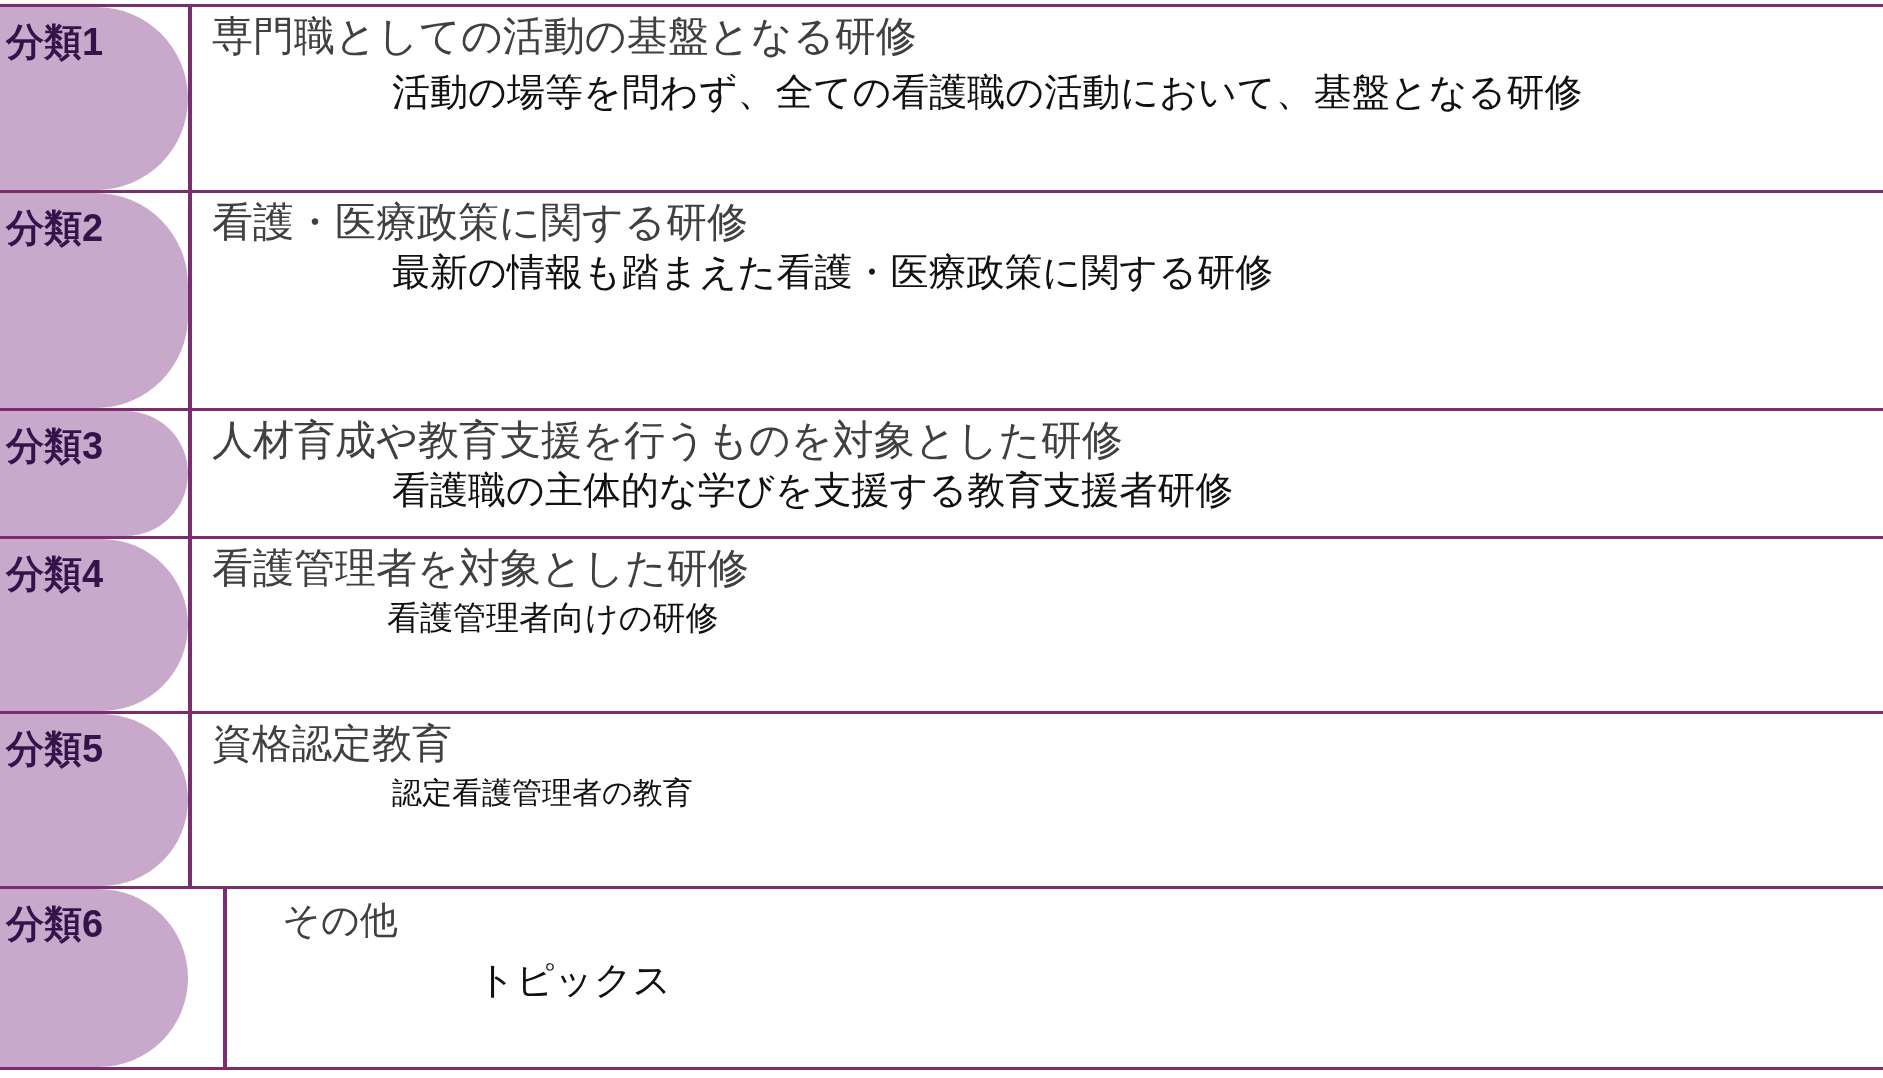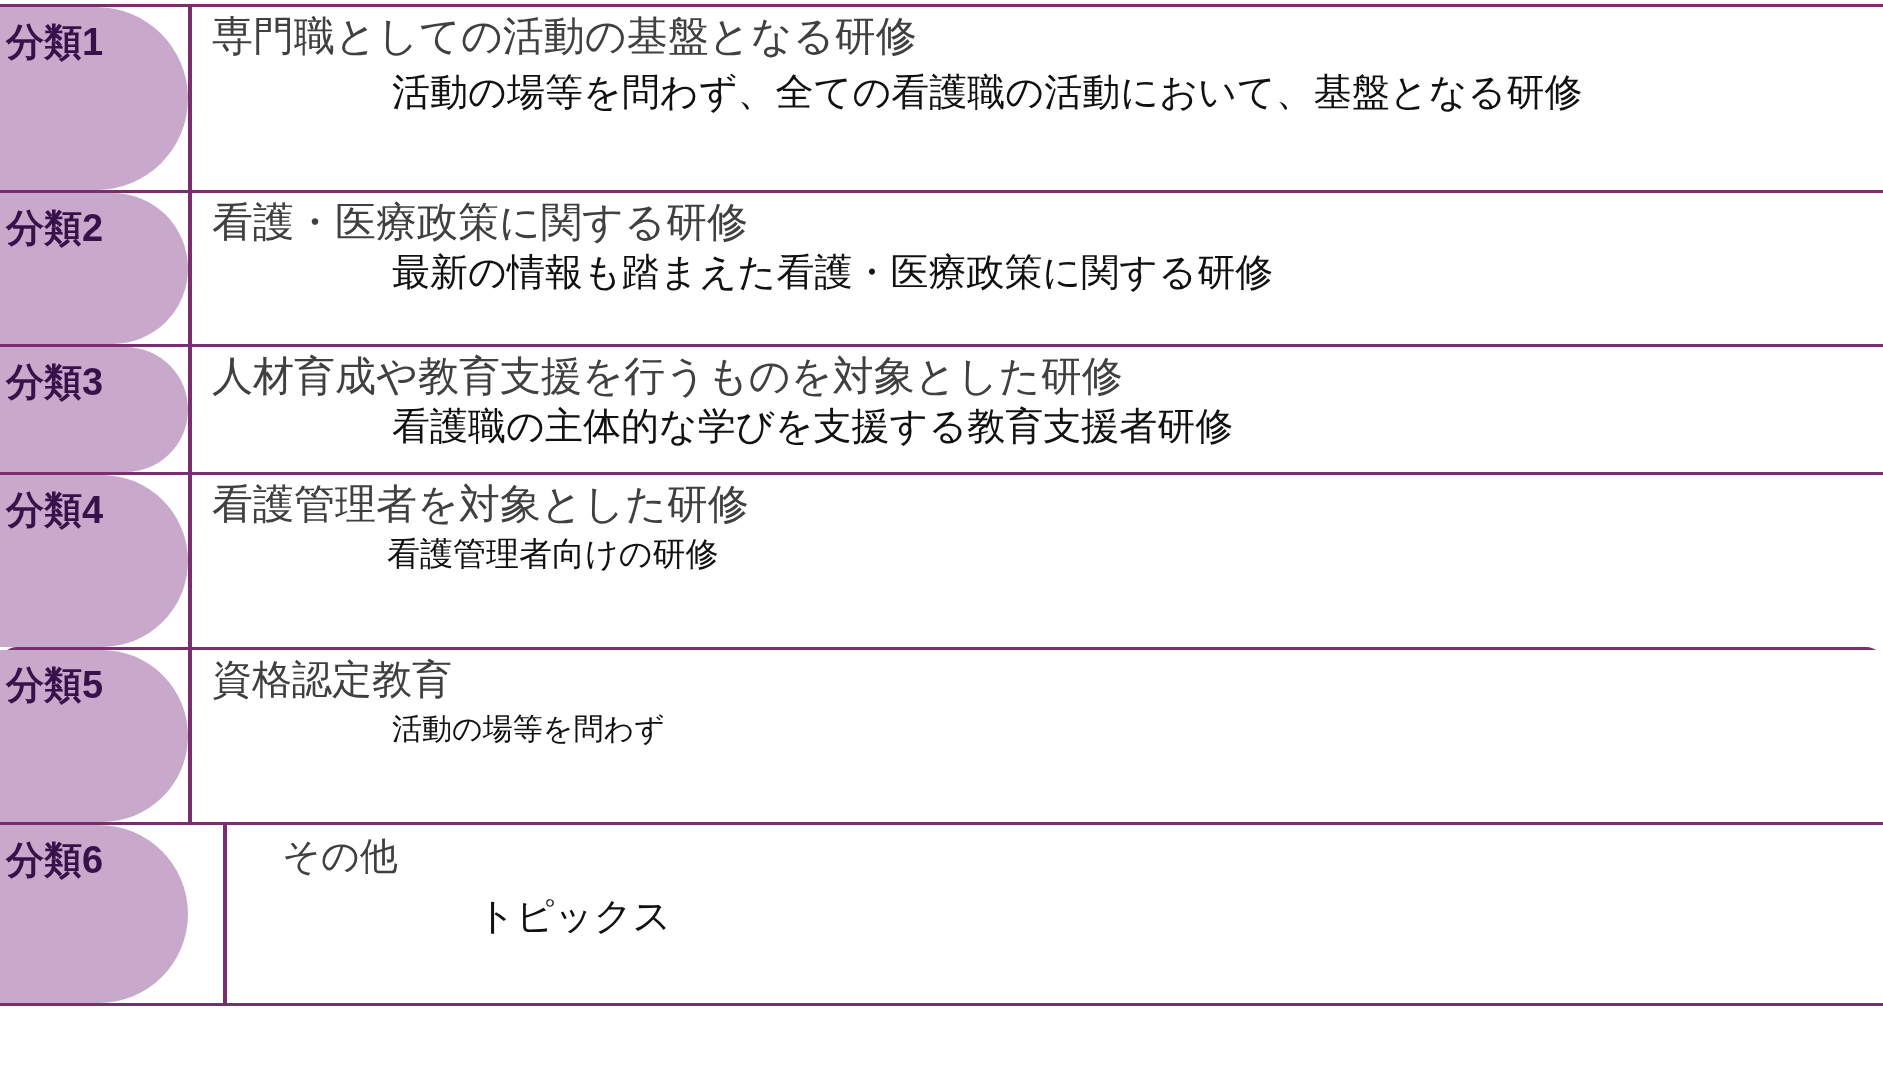"分類2" .row-h2 { height: 154px -> 218px }
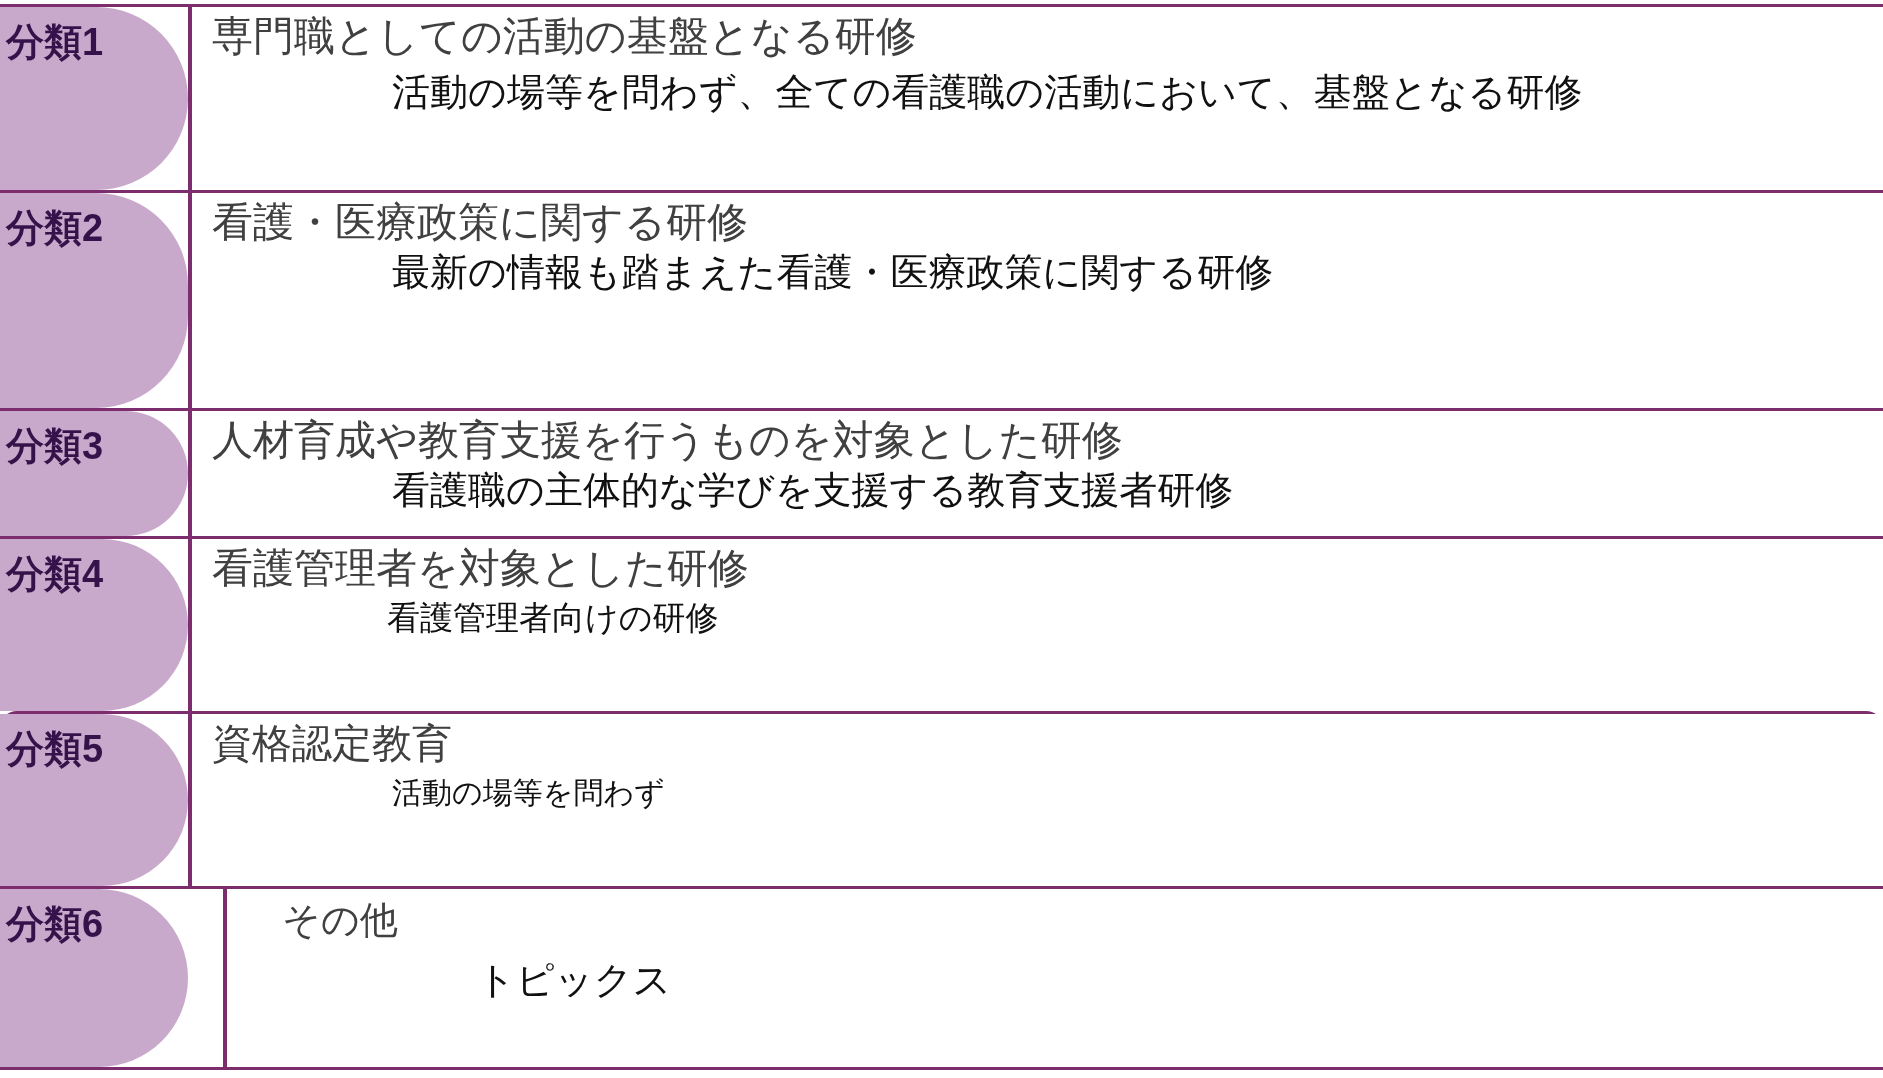"分類5" .row-h5 { border-radius: 17px -> none }
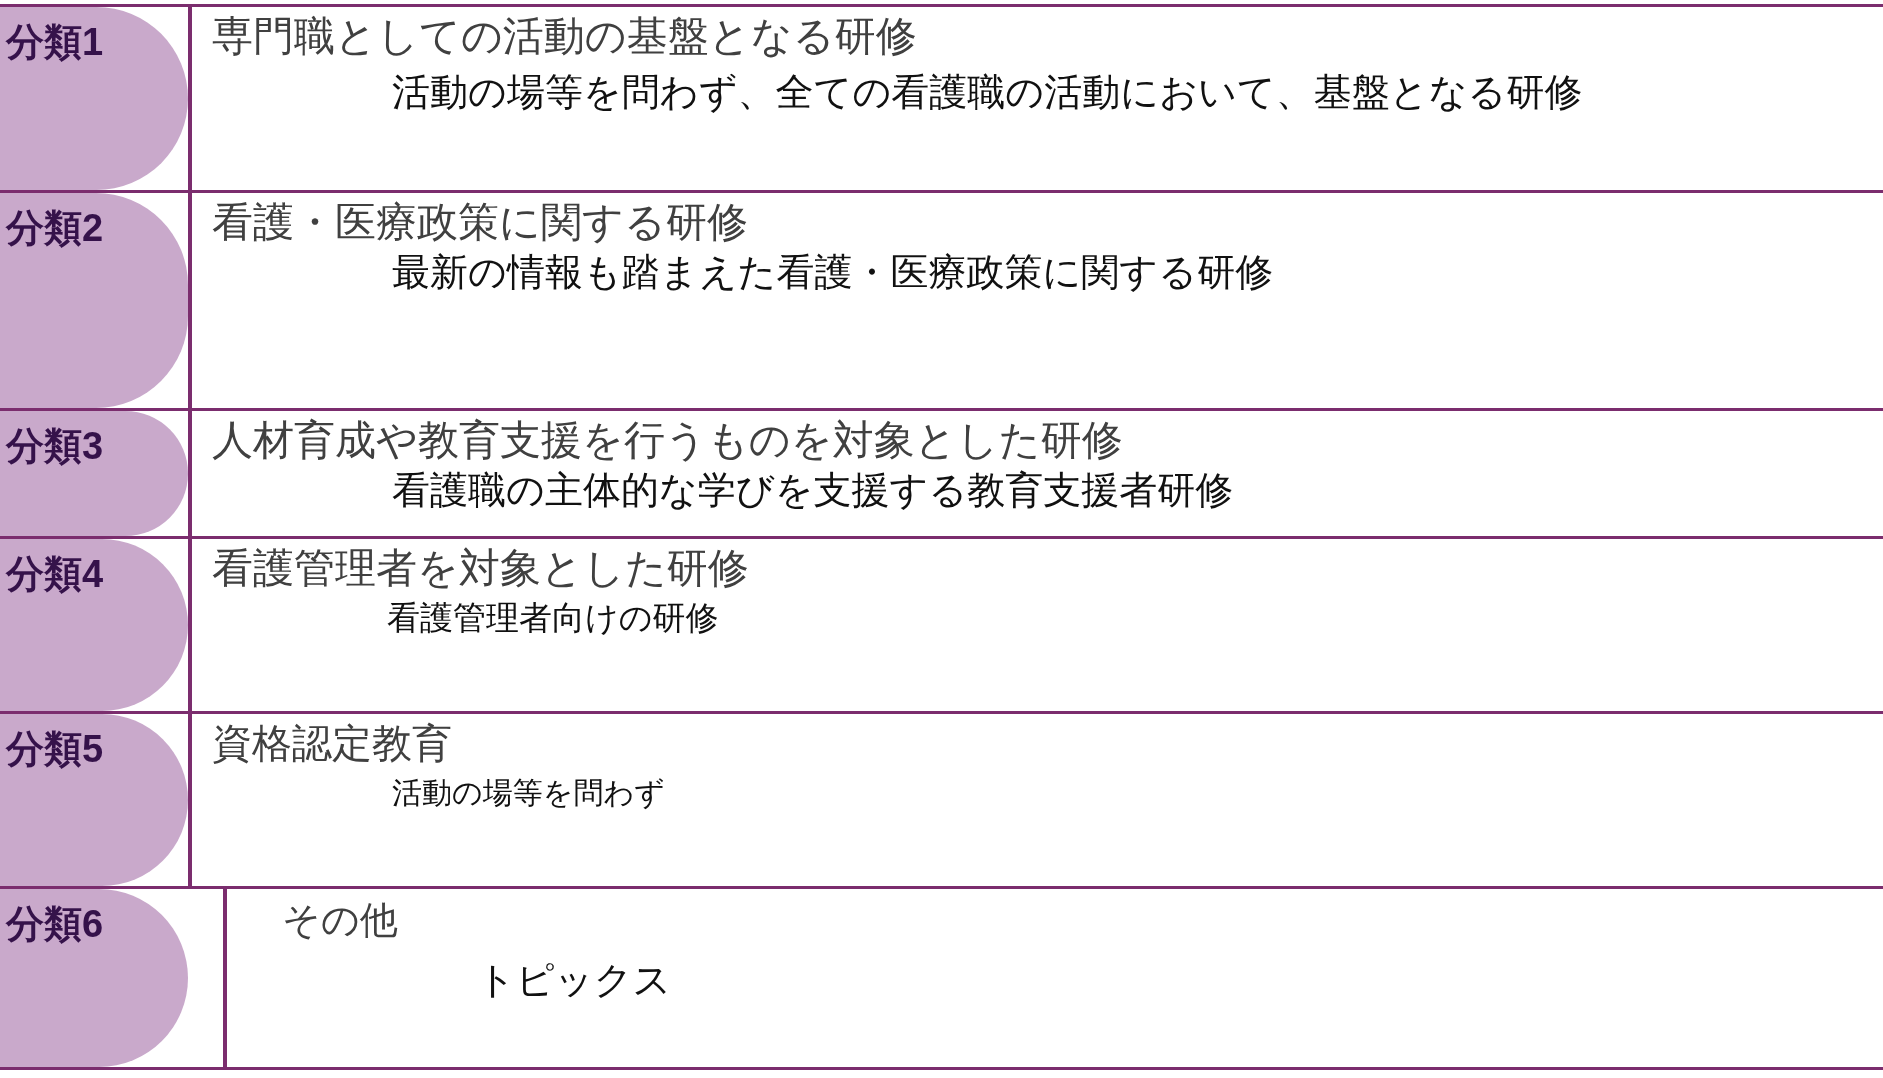"活動の場等を問わず" span.subtitle { text: 活動の場等を問わず -> 認定看護管理者の教育 }
